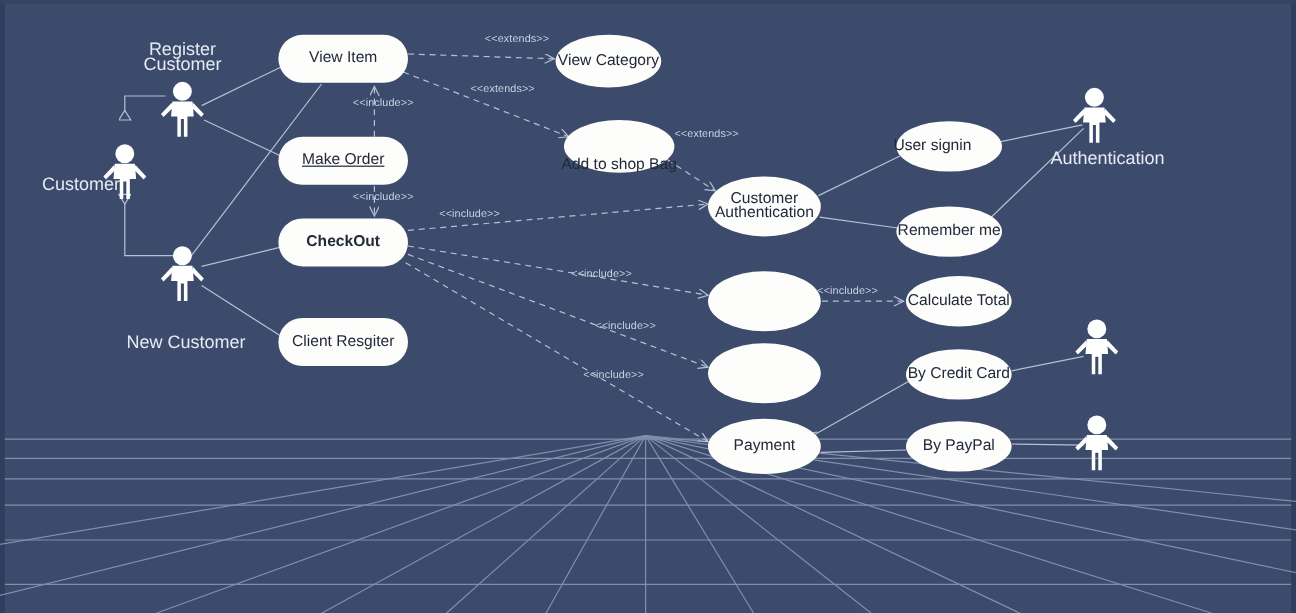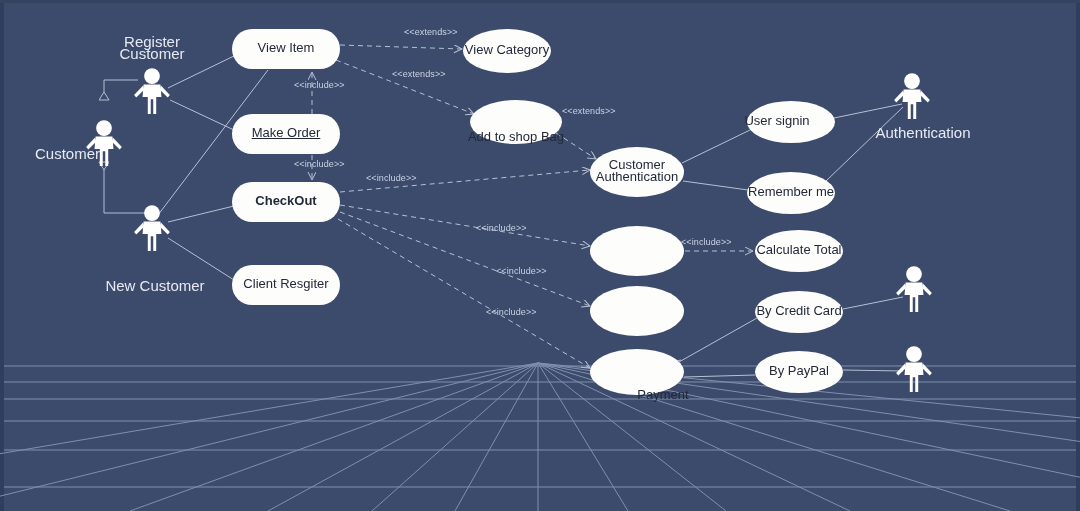"Payment" div.node-label { left: 611px -> 585px; margin-top: 24px -> none }
